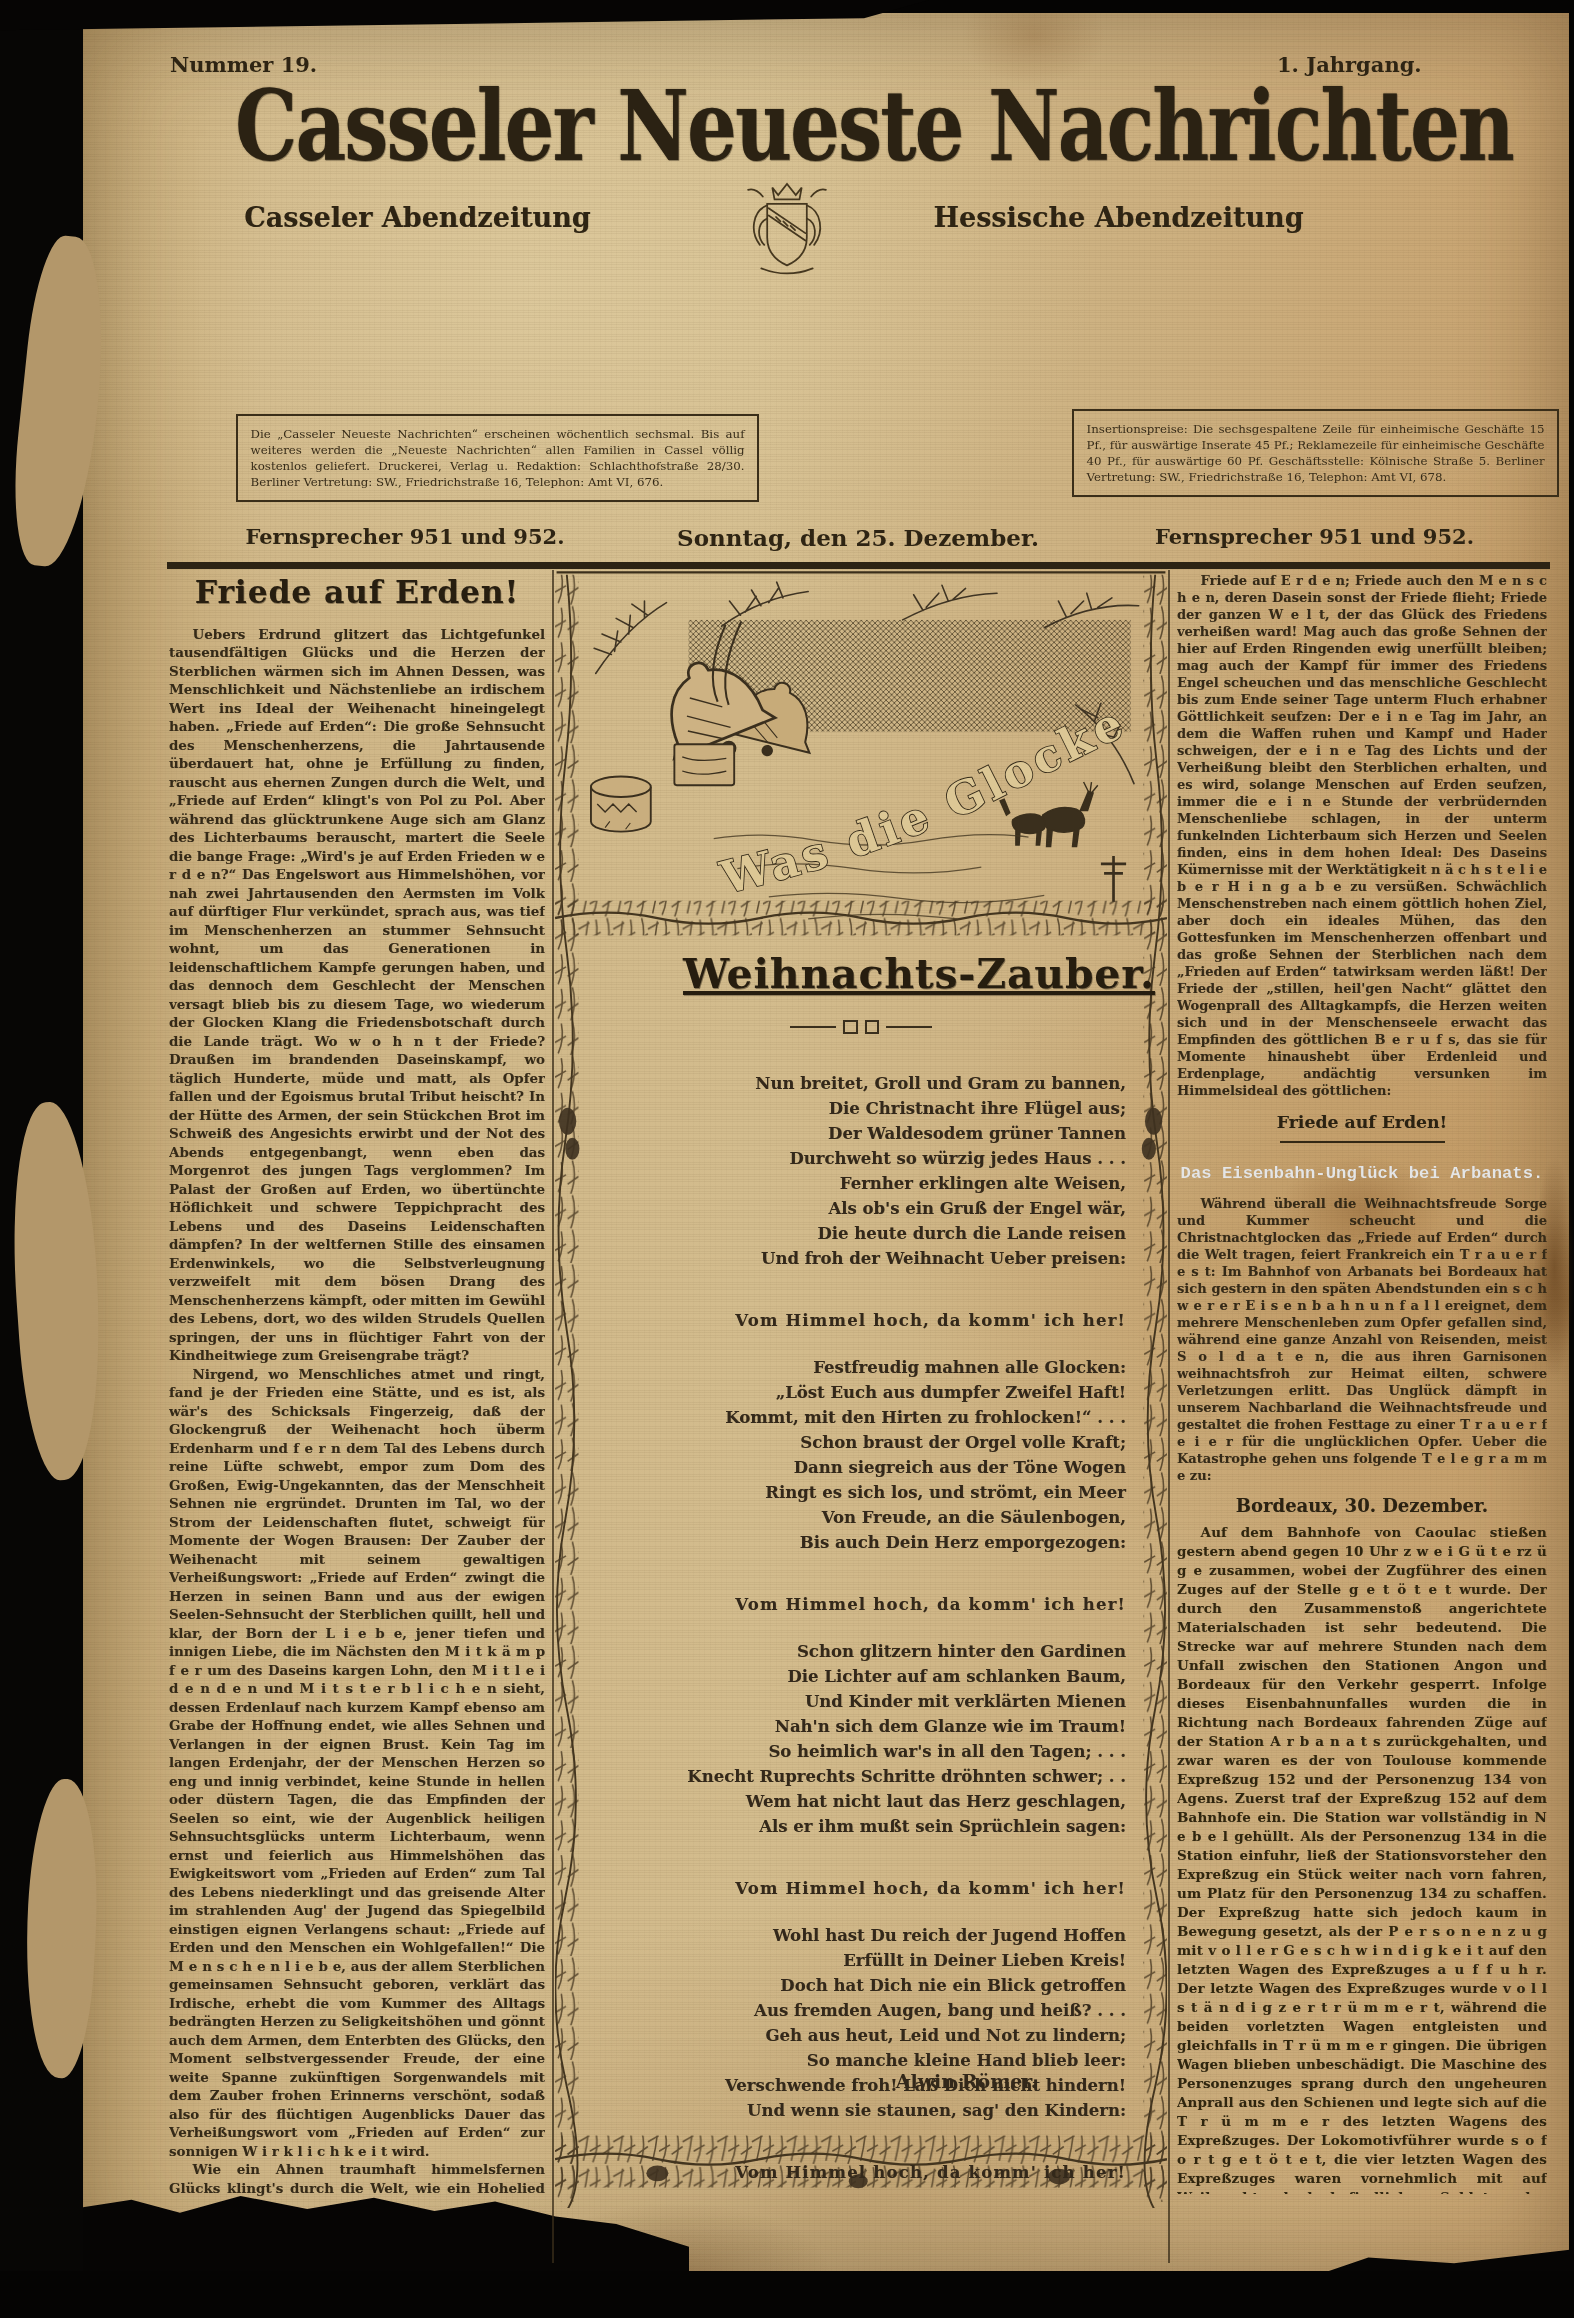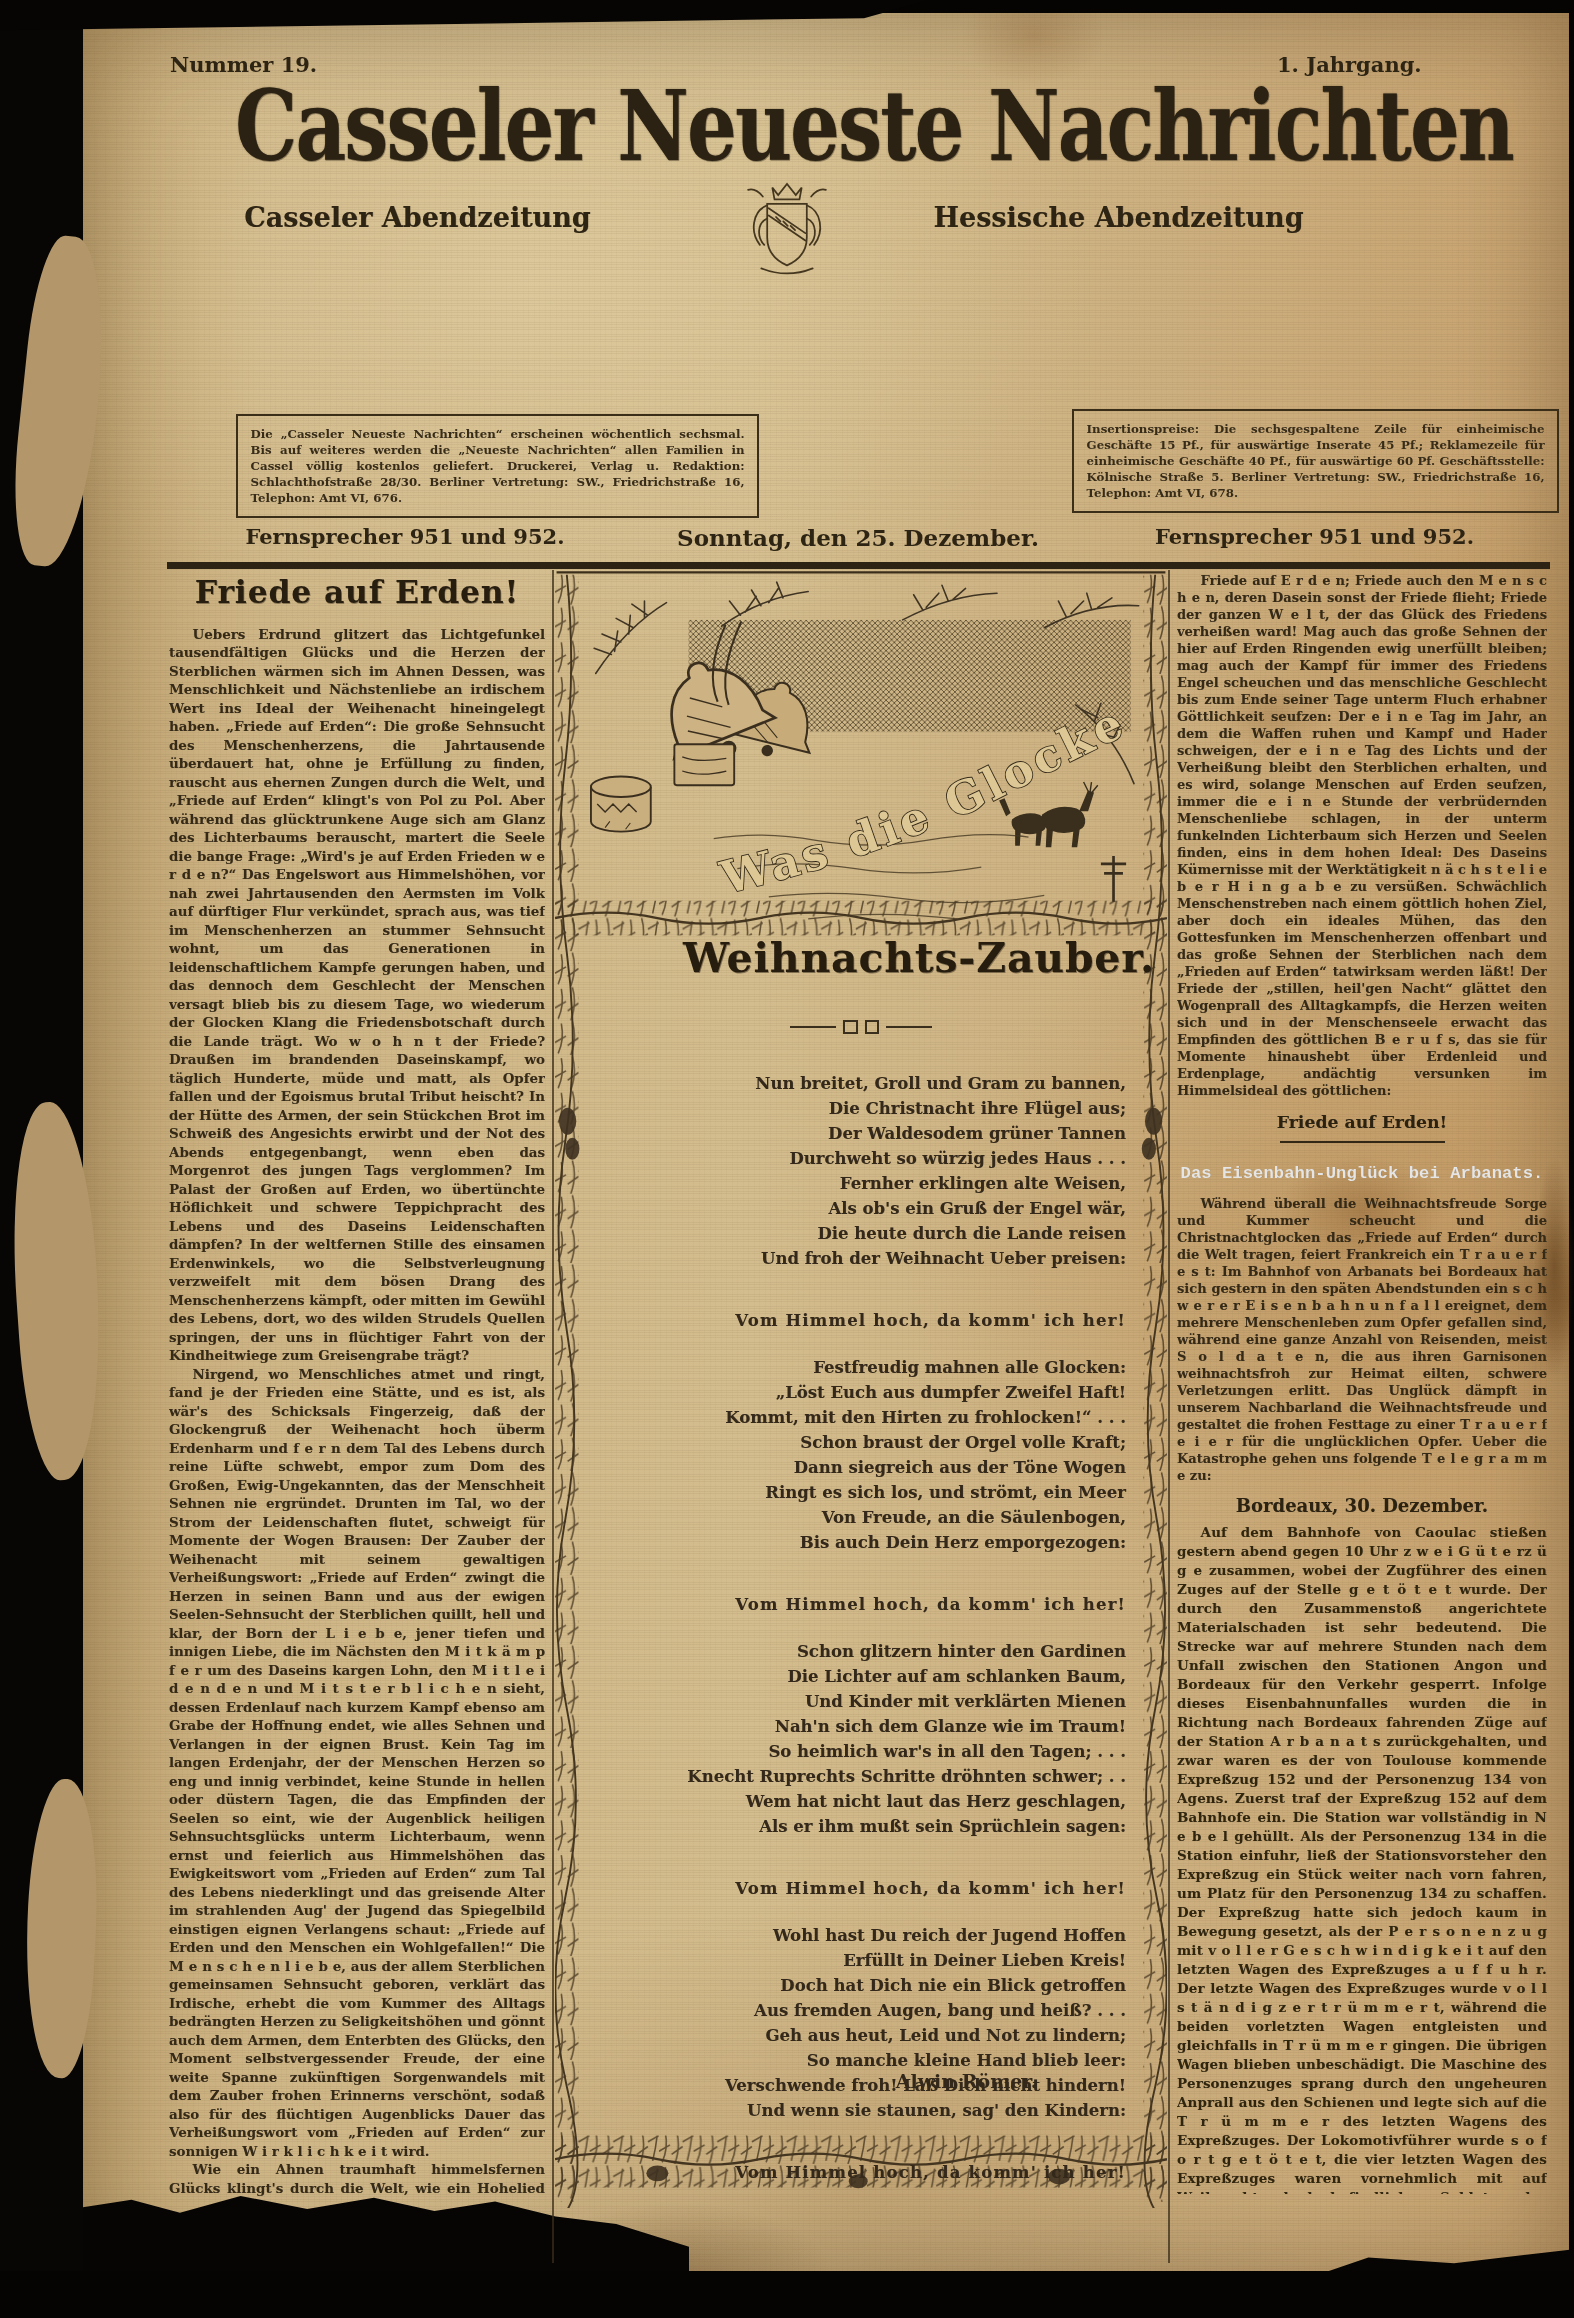"Die „Casseler Neueste Nachrichten“" .notice { font-weight: bold -> normal }
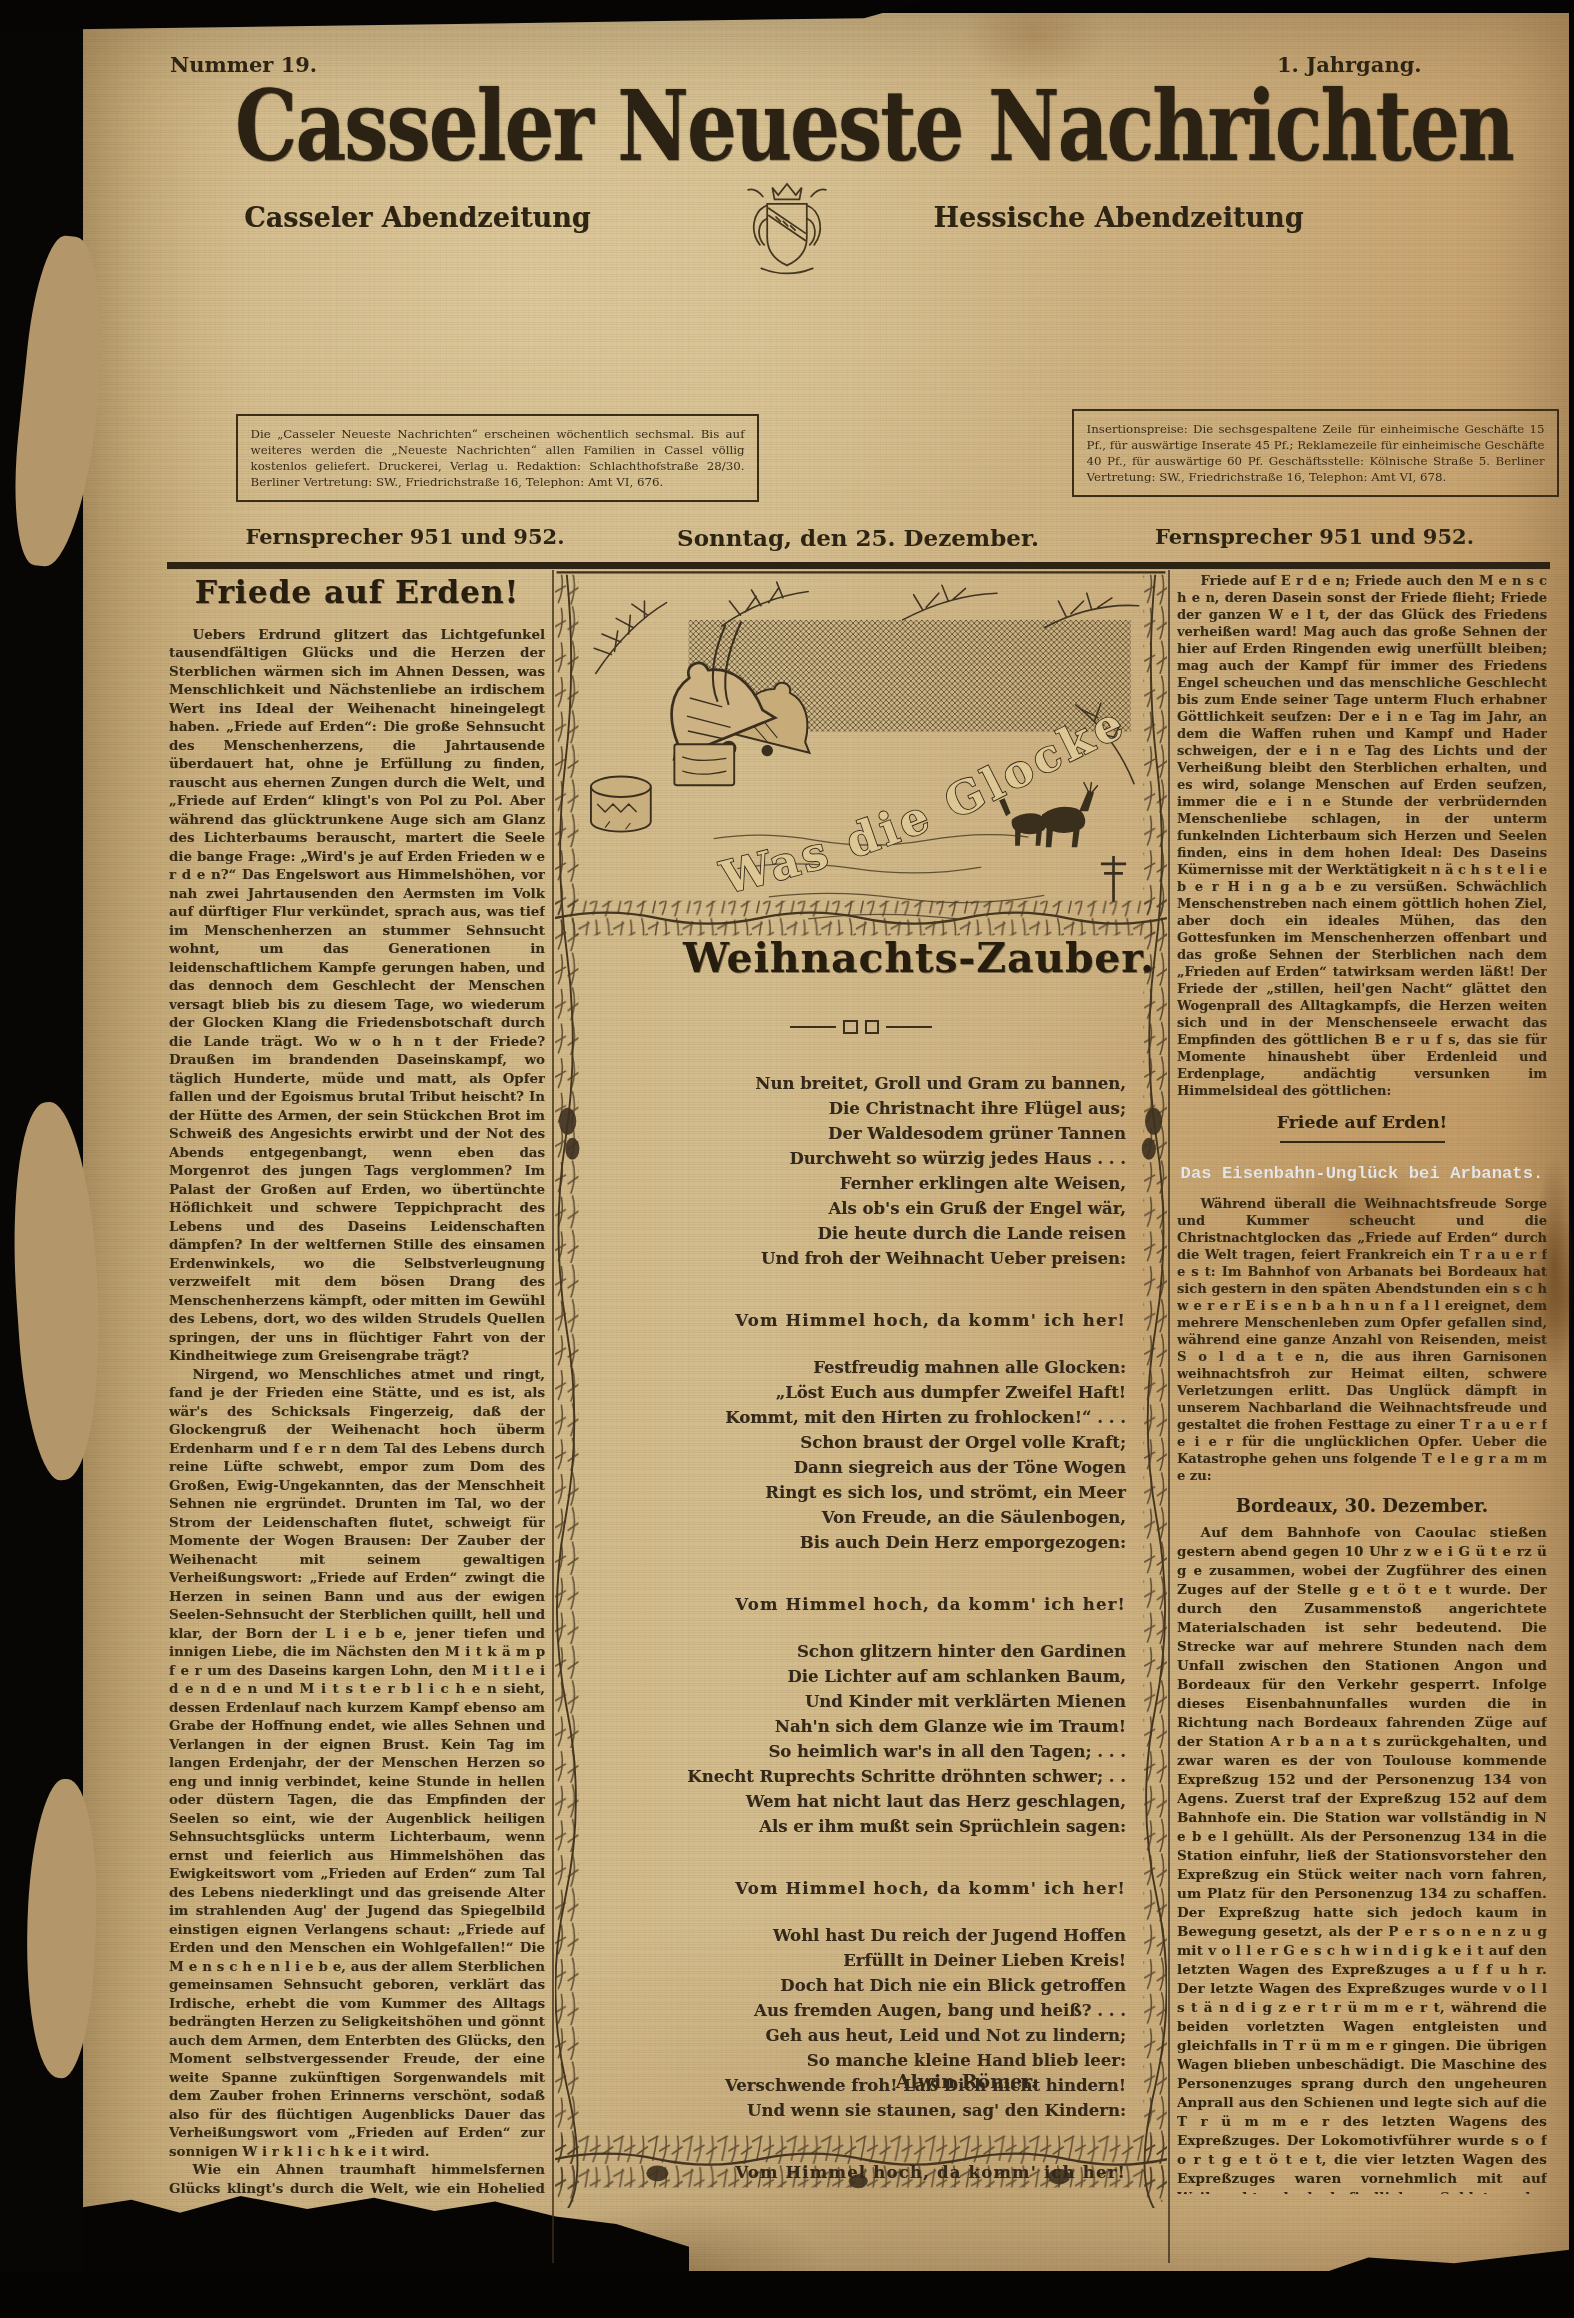"Weihnachts-Zauber." .poem-title { text-decoration: none -> underline; top: 364px -> 380px }
